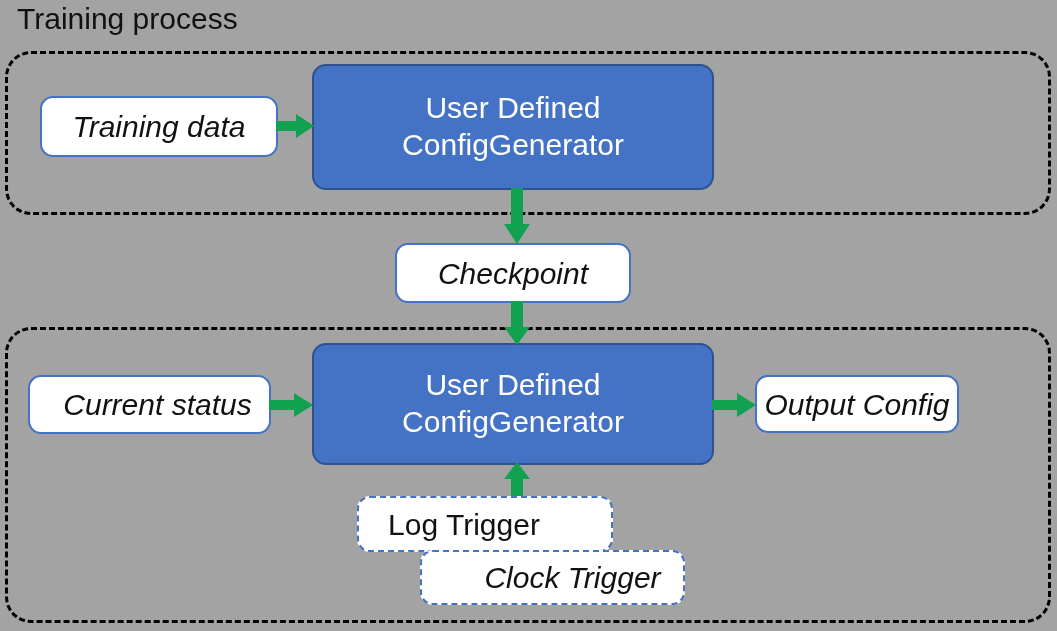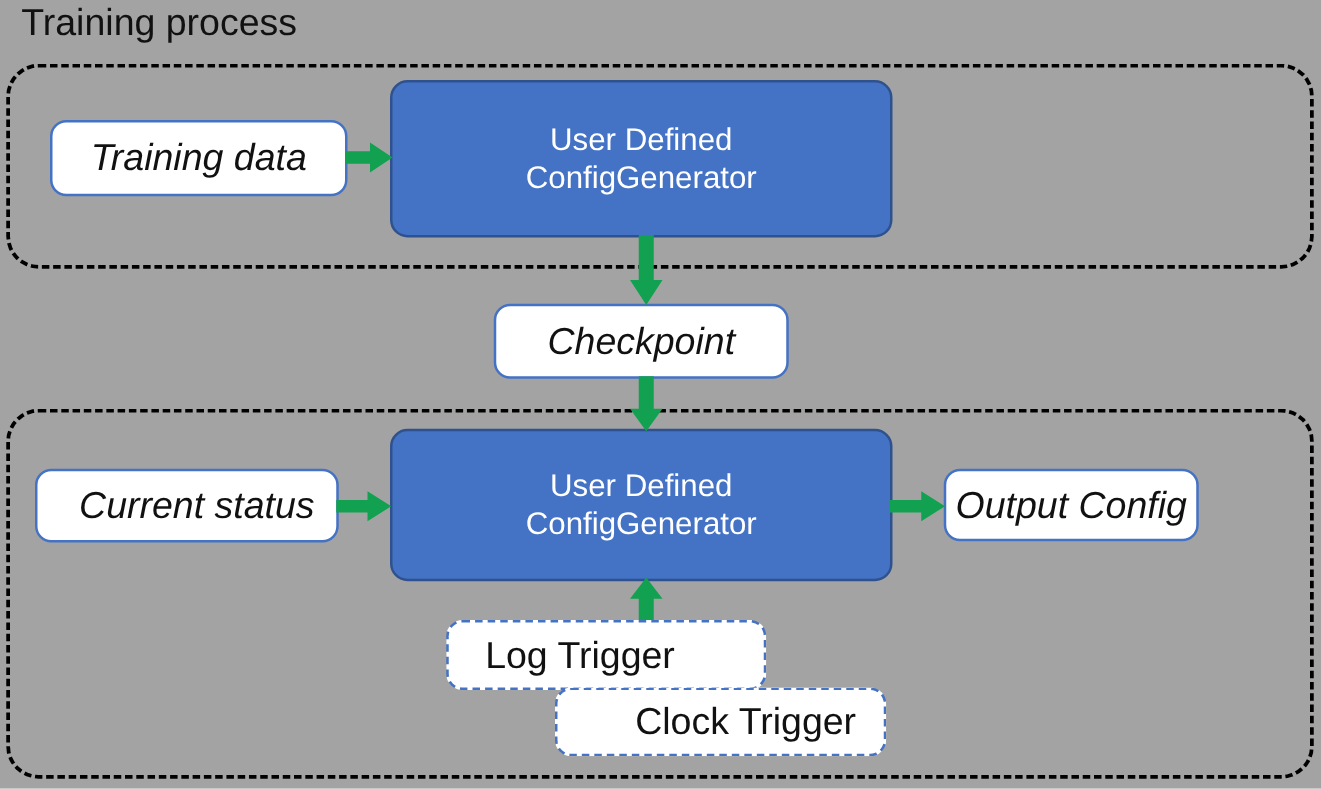"User Defined" .node-blue { font-size: 25px -> 30px }
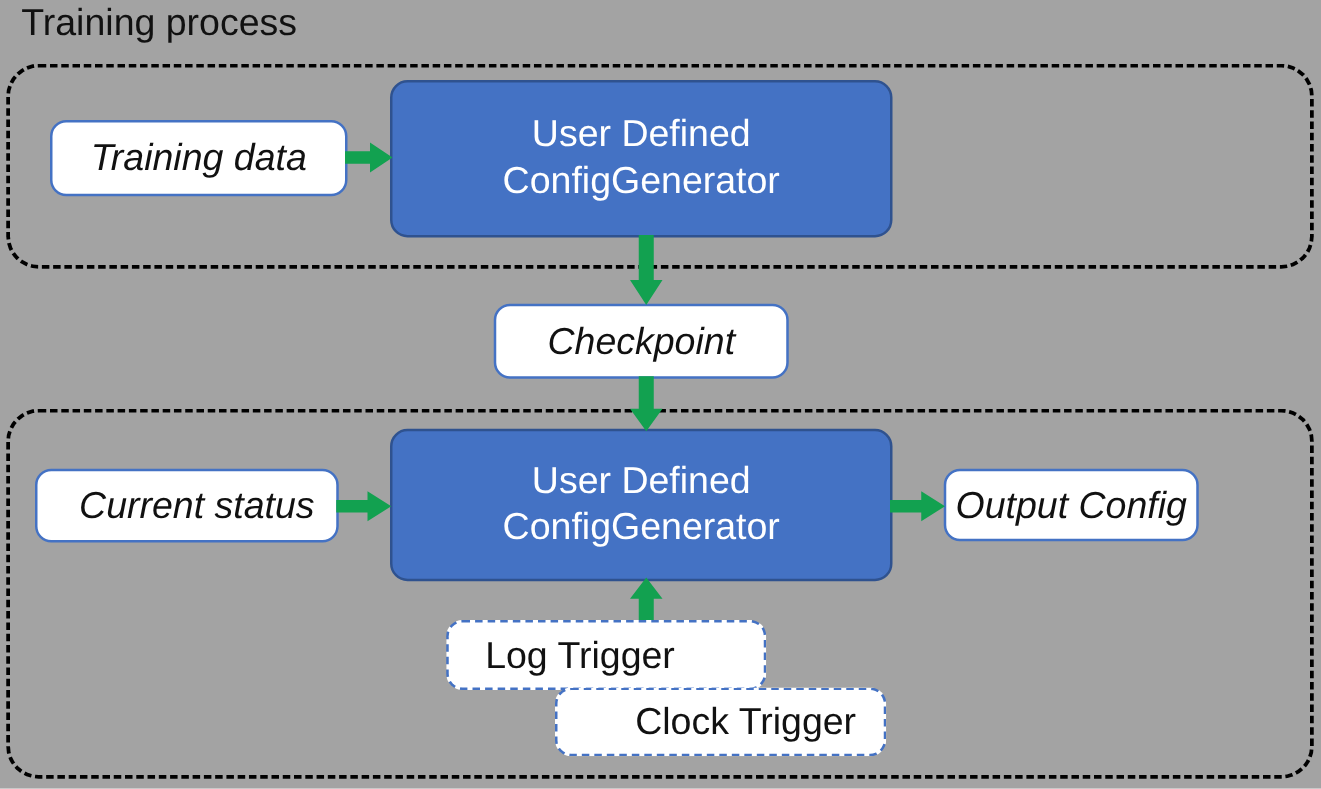"Clock Trigger" #node-clock-trigger { font-style: none -> italic; left: 444px -> 420px }
